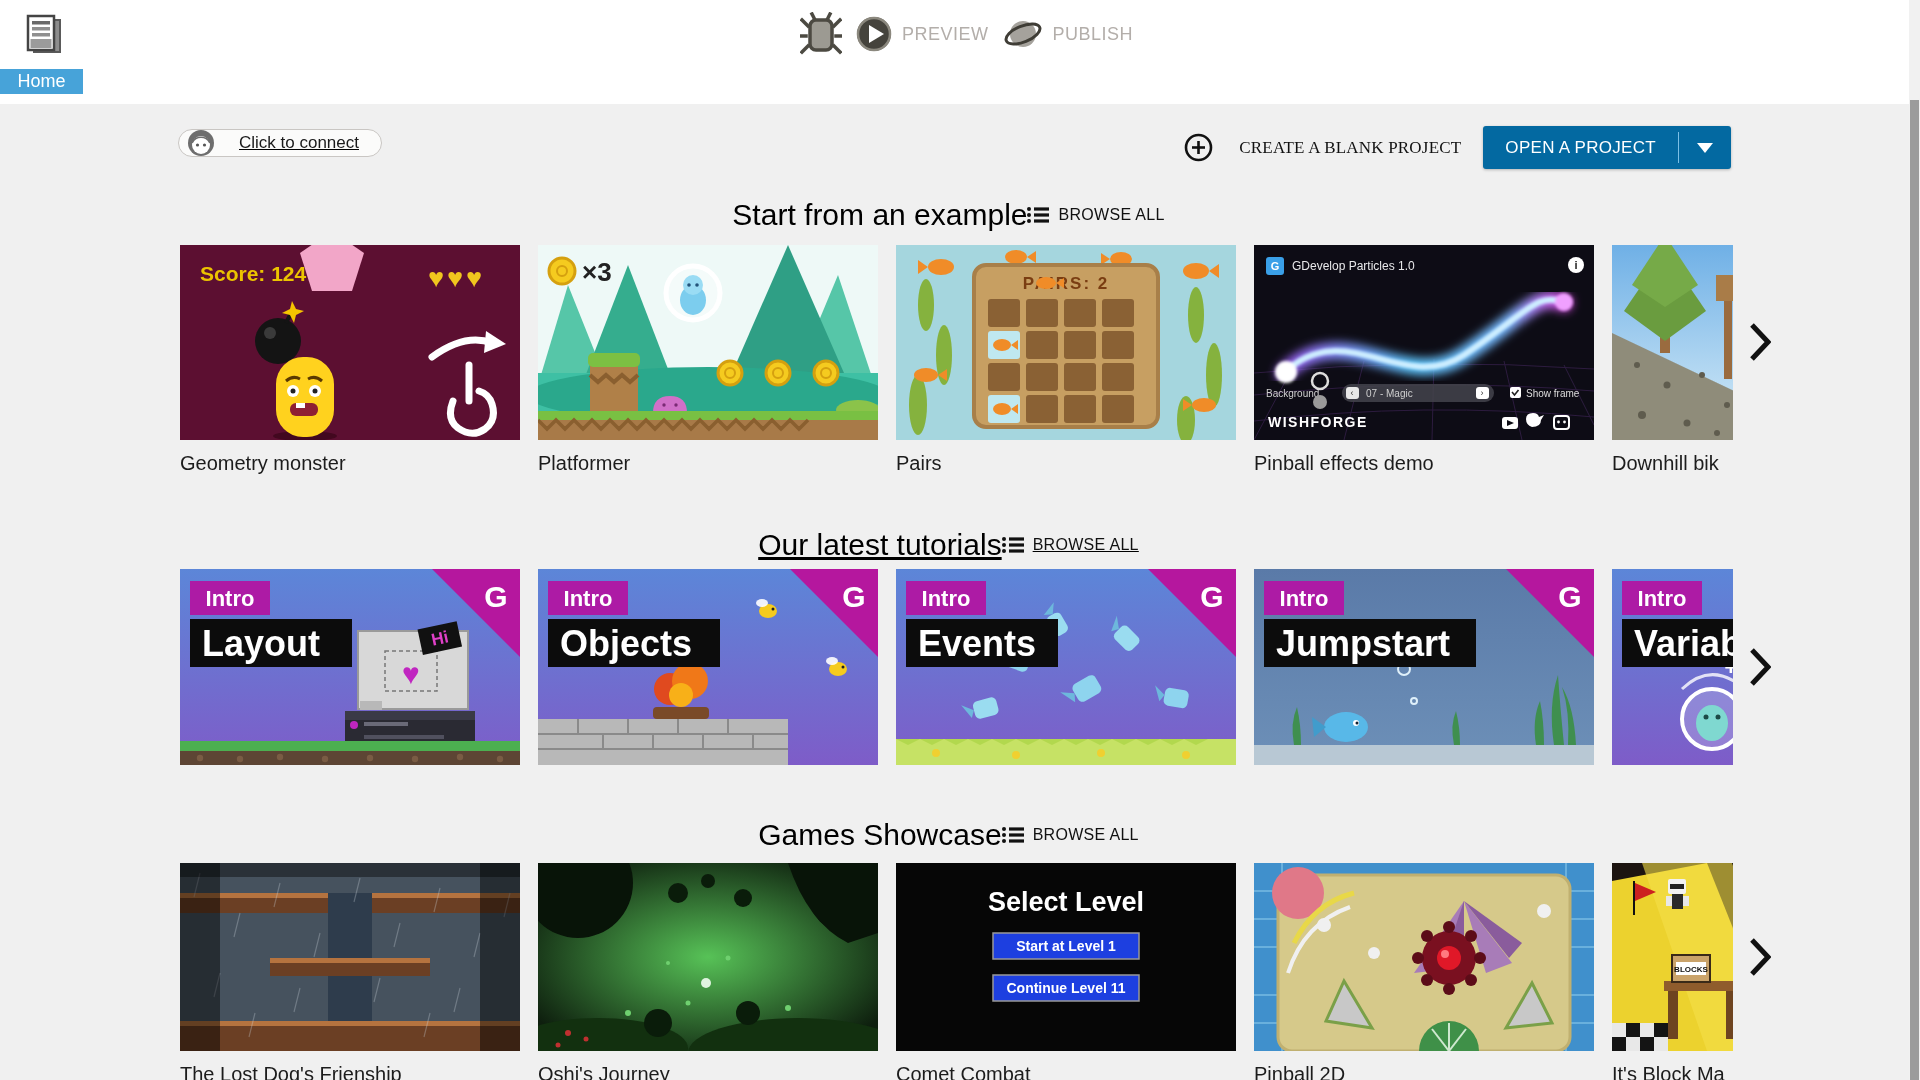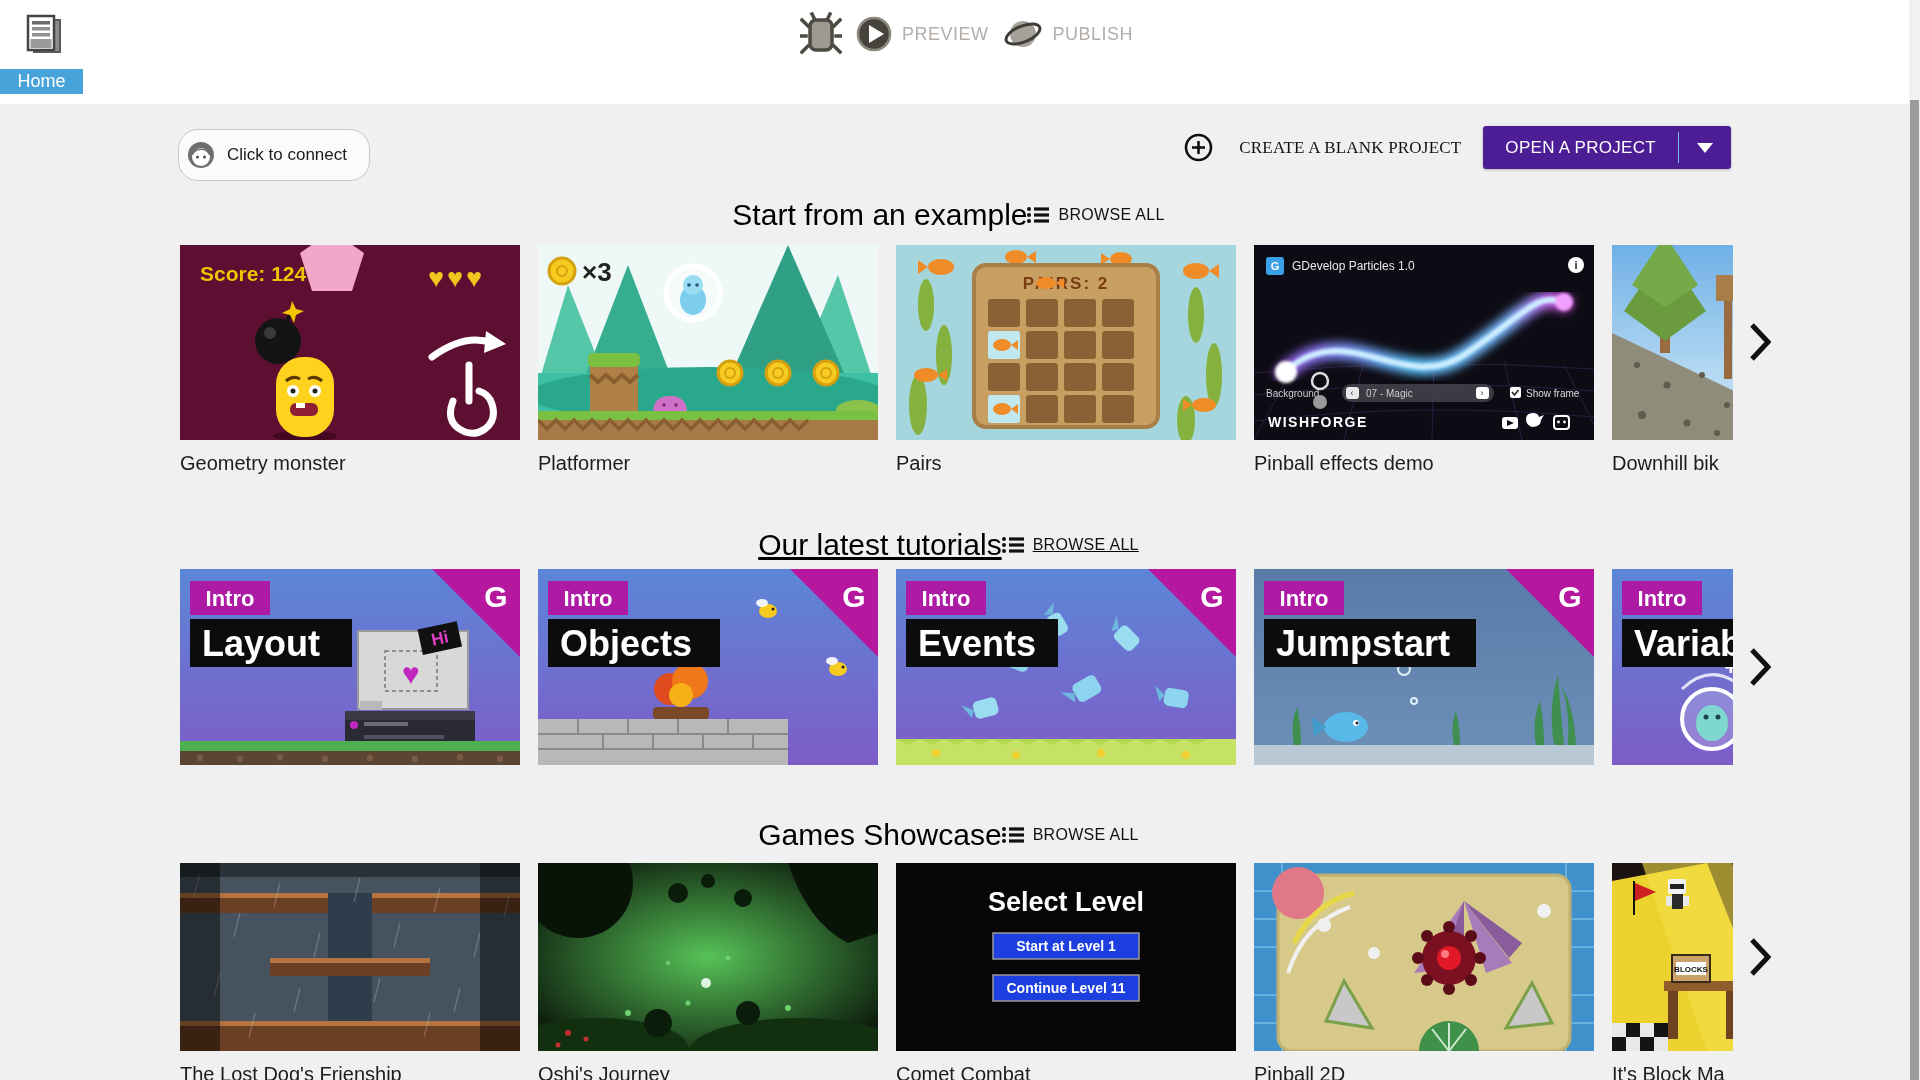"Click to connect" .connect-btn { gap: 12px -> 24px; height: 52px -> 28px; text-decoration: none -> underline }
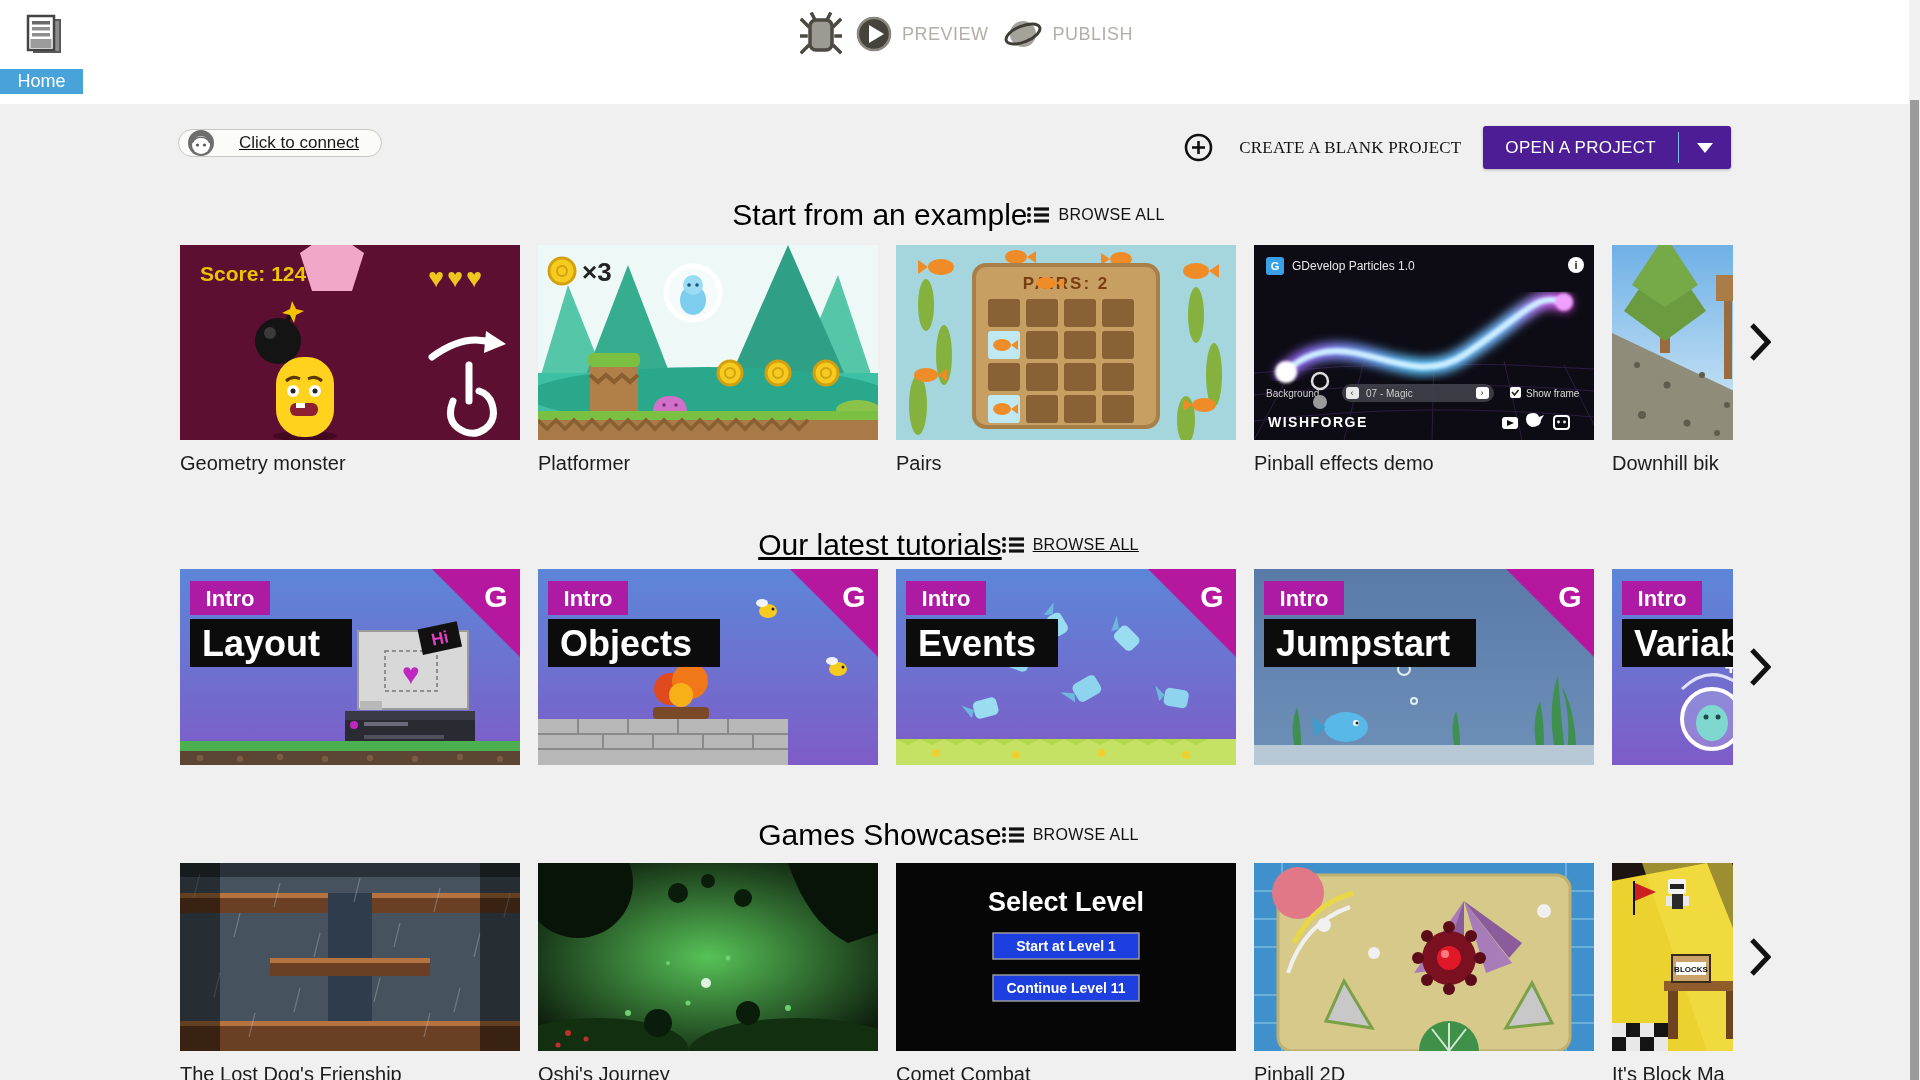"OPEN A PROJECT" .open-project { background: #4c1d95 -> #0369a1 }
